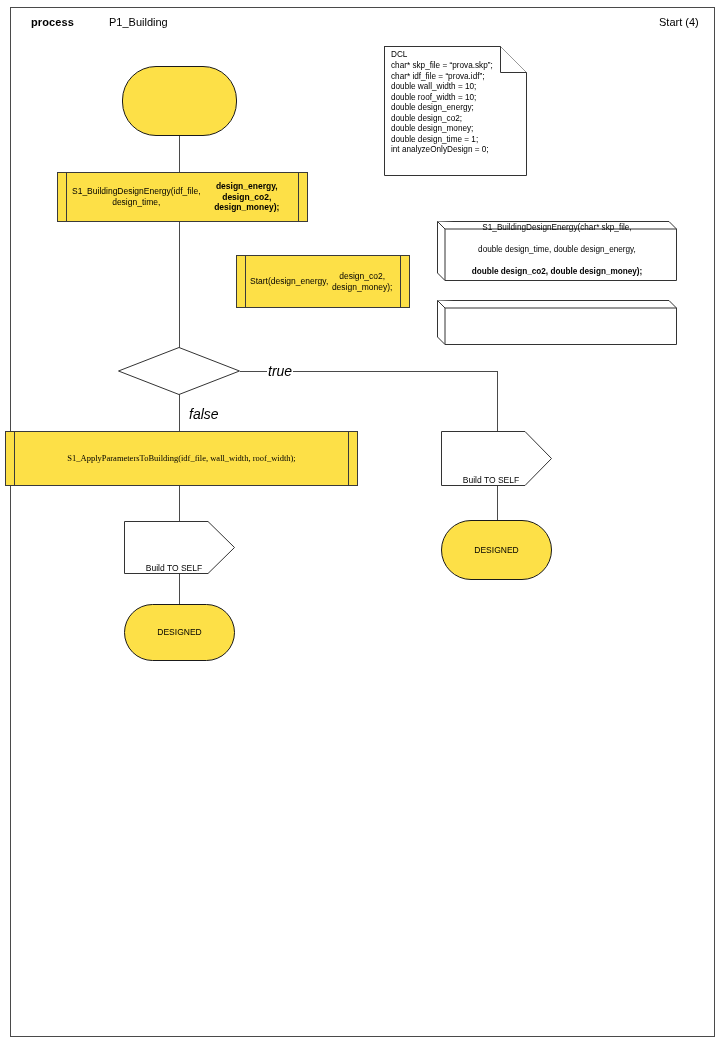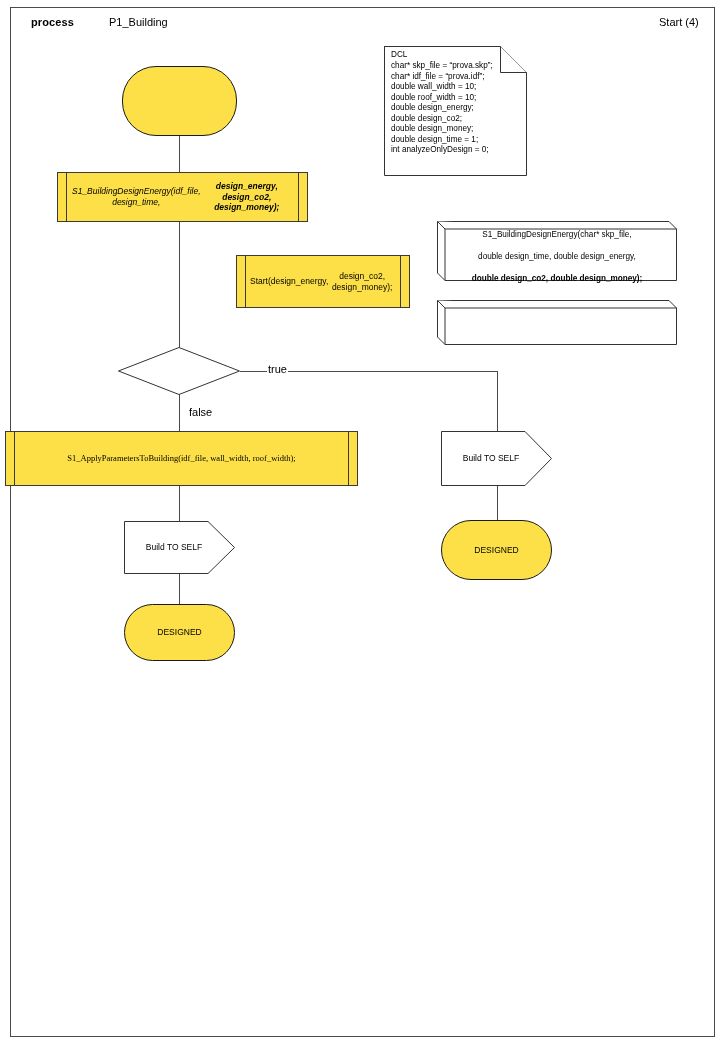"S1_BuildingDesignEnergy(idf_file," span.lbl { font-style: italic -> none }
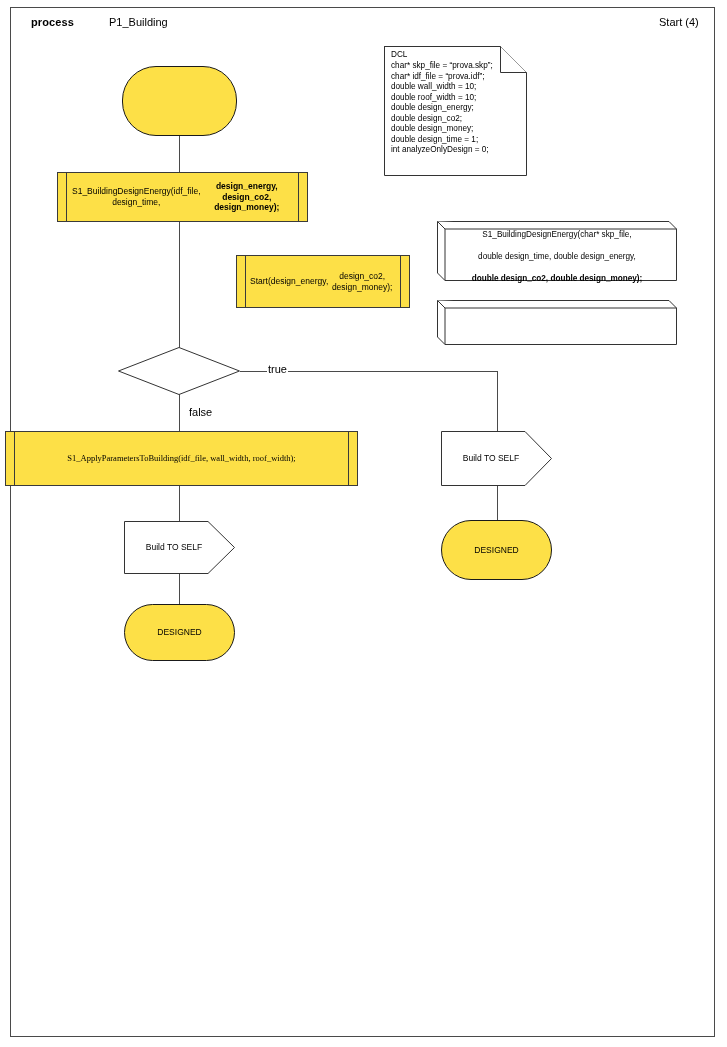"S1_BuildingDesignEnergy(char* skp_file," .svg-lbl { align-items: center -> flex-end }
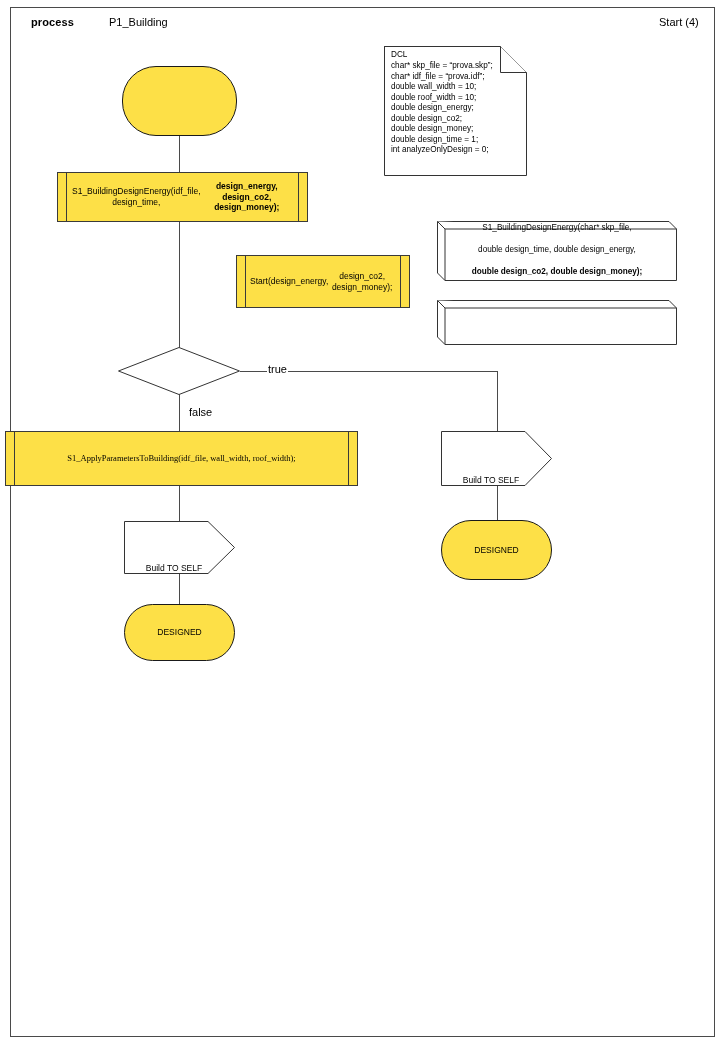"true" .edgelabel { font-size: 11px -> 14px; font-style: none -> italic }
